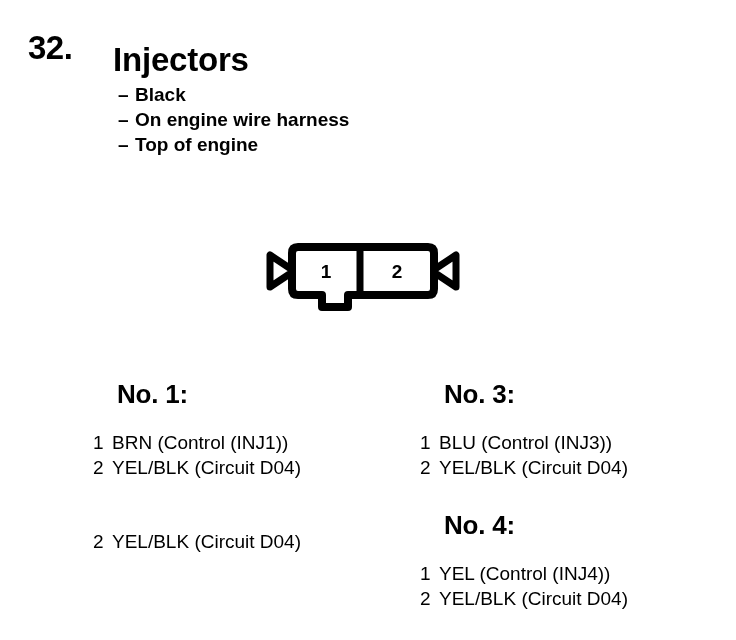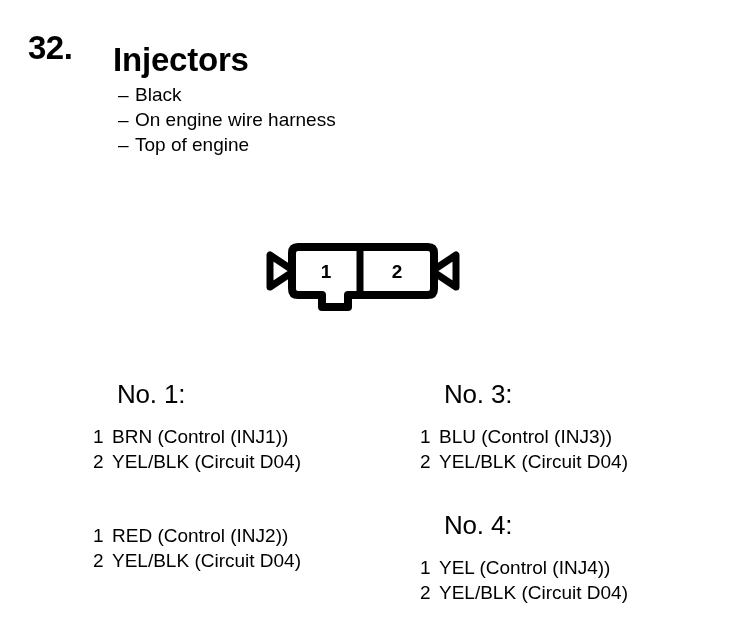"– Black" .bullets { font-weight: none -> bold }
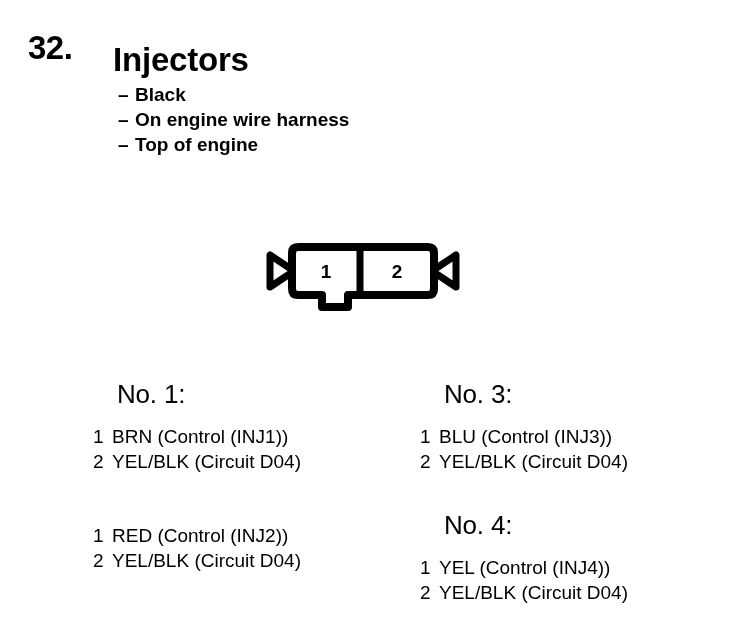"No. 1:" .pin-heading { font-weight: normal -> bold }
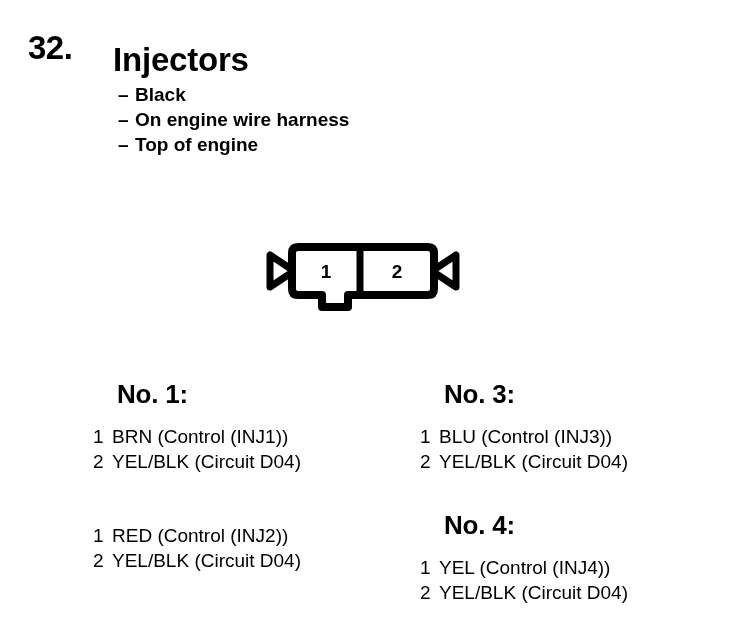"1 BRN (Control (INJ1))" .pin-list { margin-top: 14px -> 20px }
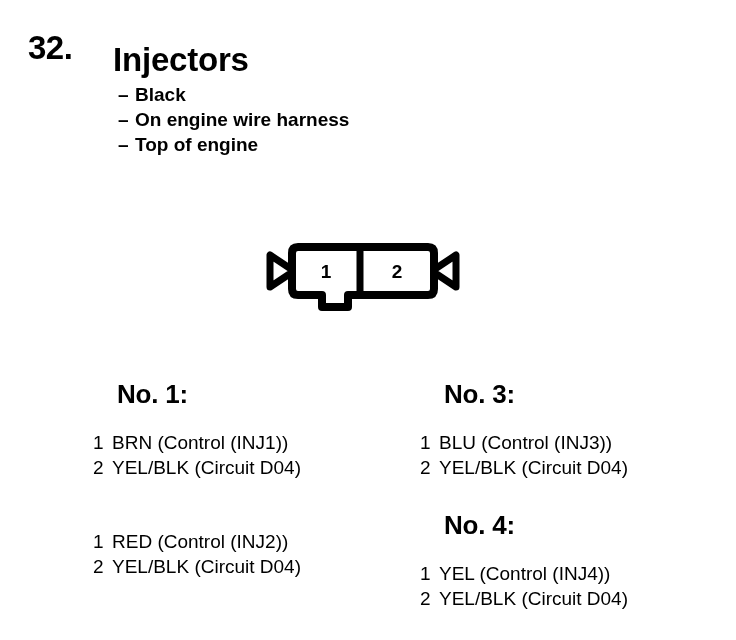"1 RED (Control (INJ2))" span.pin-row { html: <span> <span>1</span><span>RED (Control (INJ2))</span> </span> -> none }
